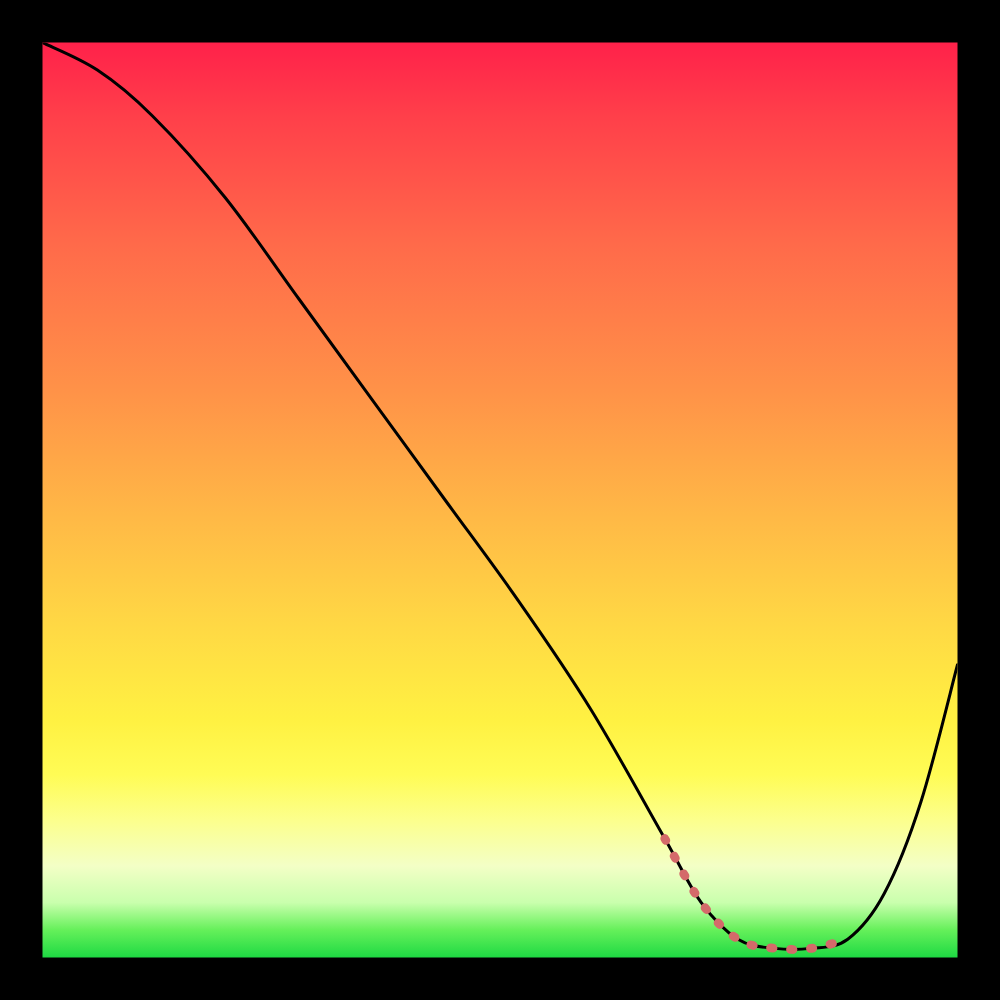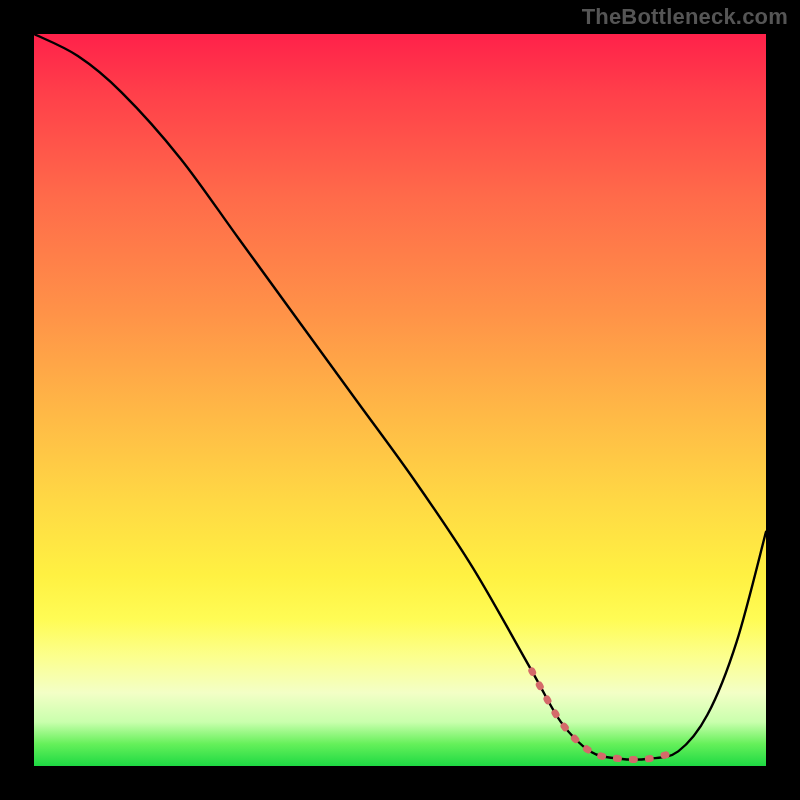"TheBottleneck.com" div.watermark { html: <div>TheBottleneck.com</div> -> none }
